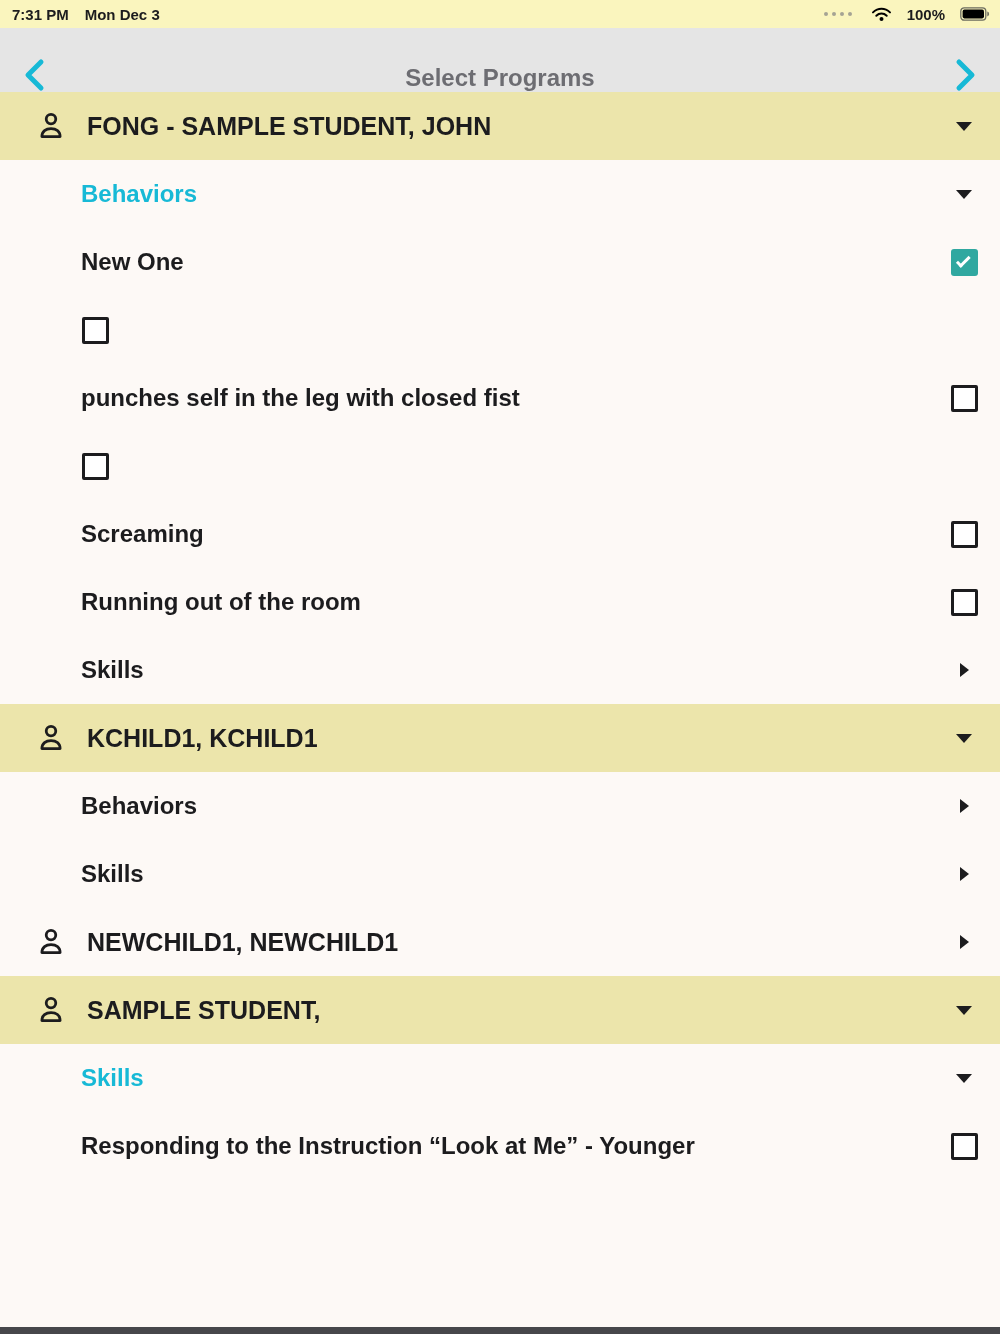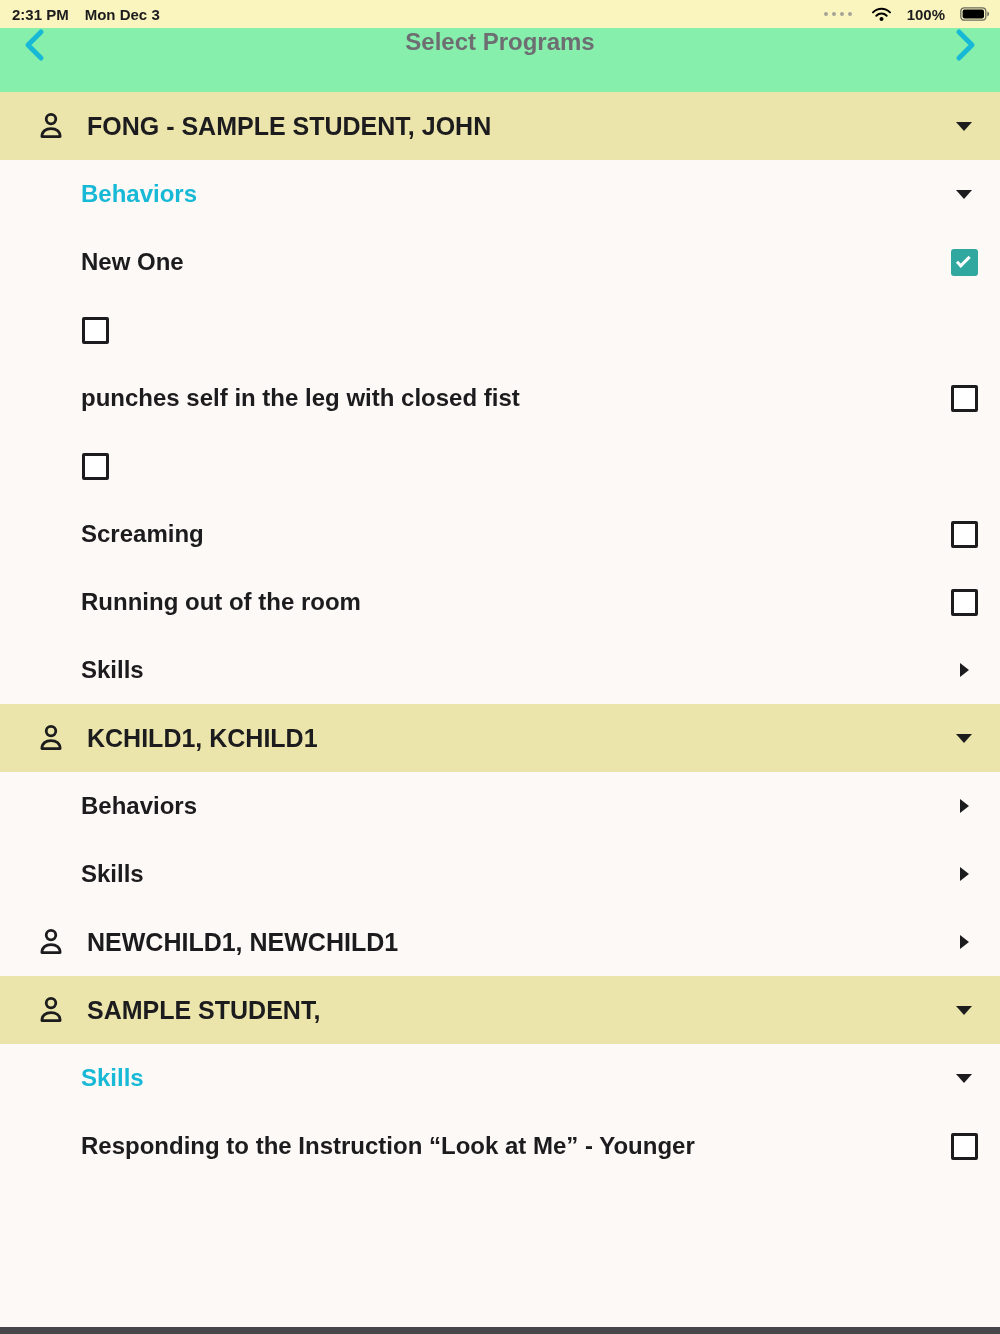"2:31 PM" span { text: 2:31 -> 7:31 }
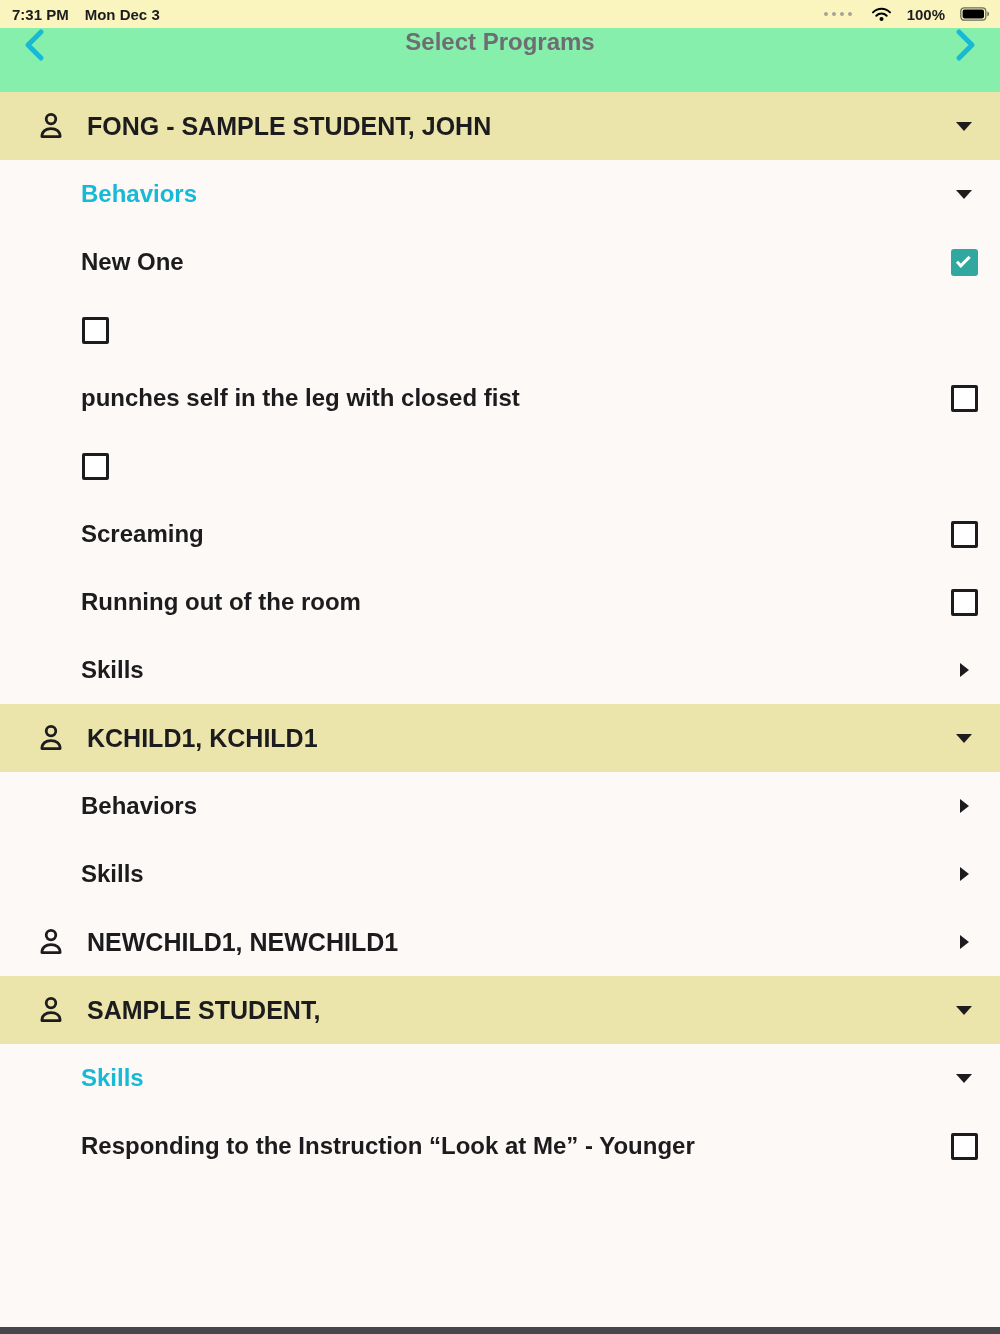"Select Programs" .nav-bar { align-items: flex-start -> flex-end; background: #86efac -> #e5e5e5 }
